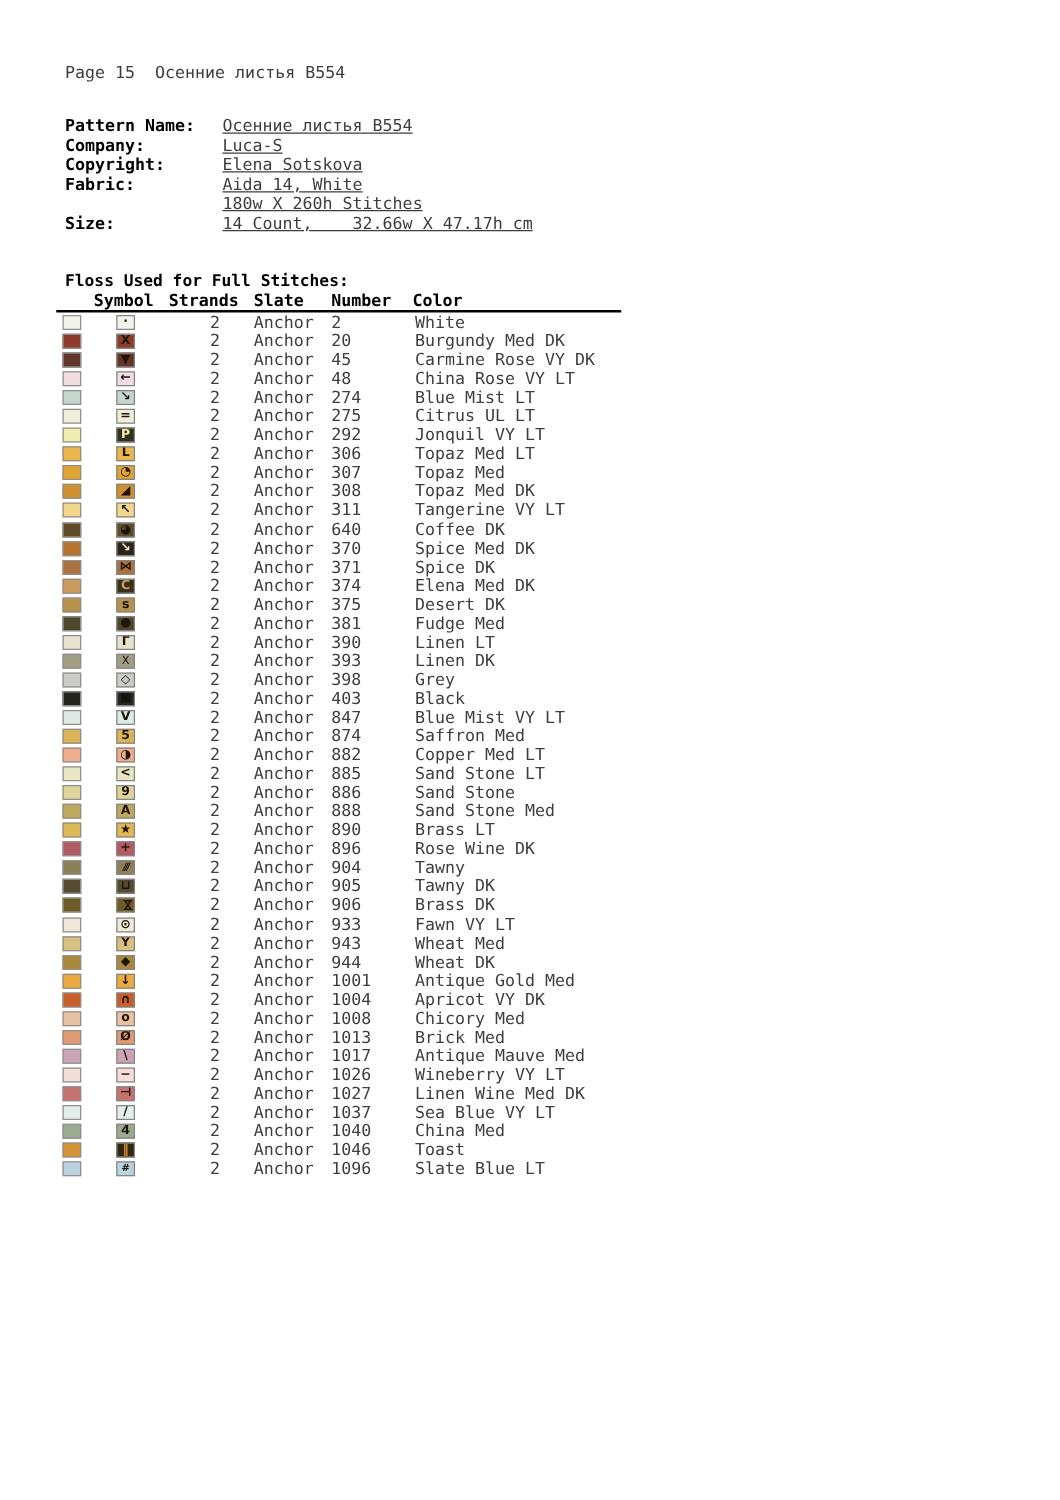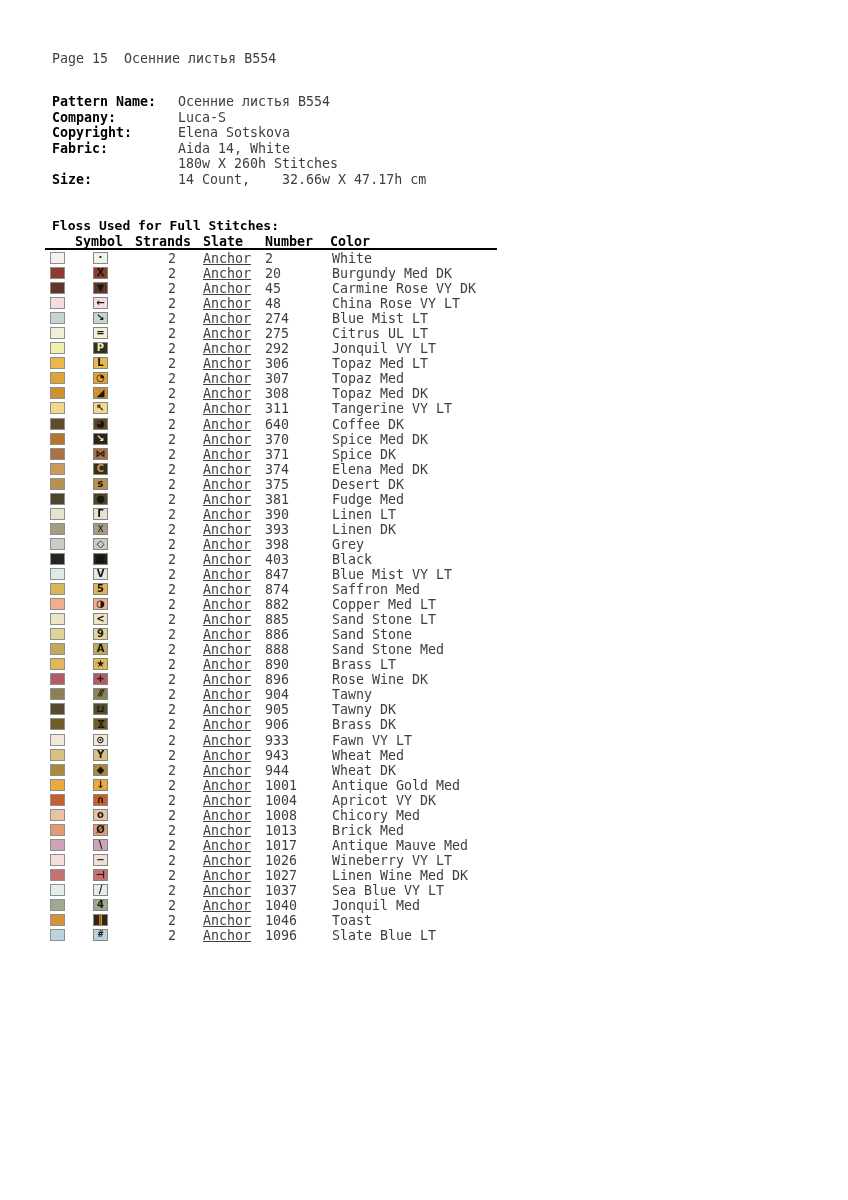"Осенние листья B554" .inforow .val { text-decoration: none -> underline }
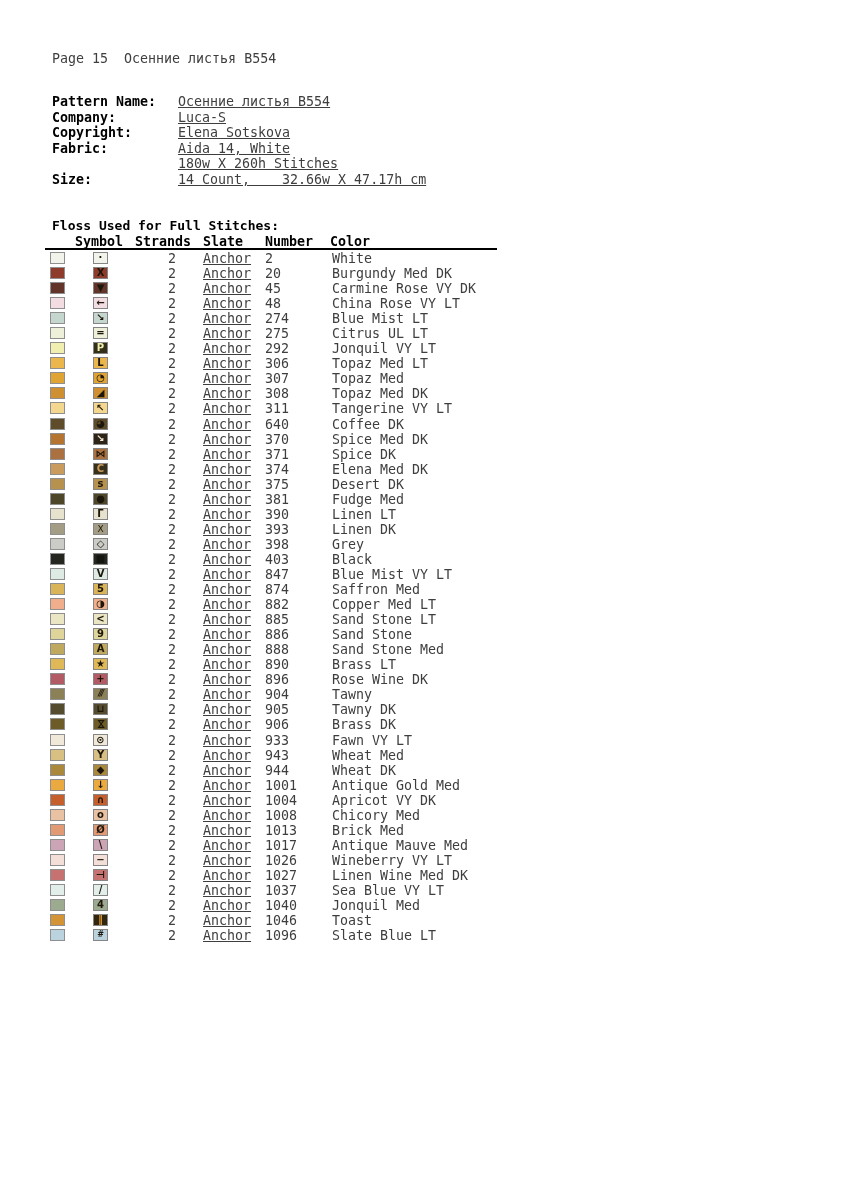"Anchor" .c-type { text-decoration: underline -> none }
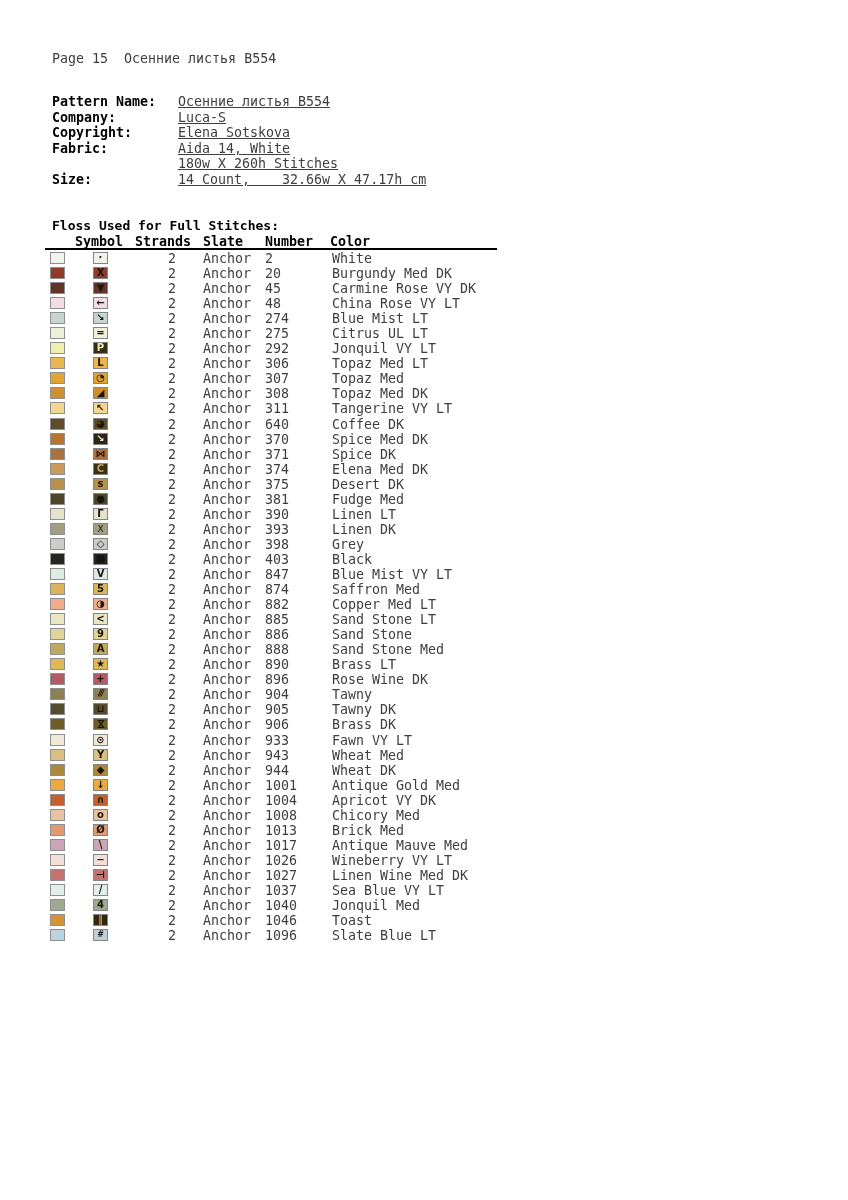"Jonquil Med" span.ftext { text: Jonquil -> China }
